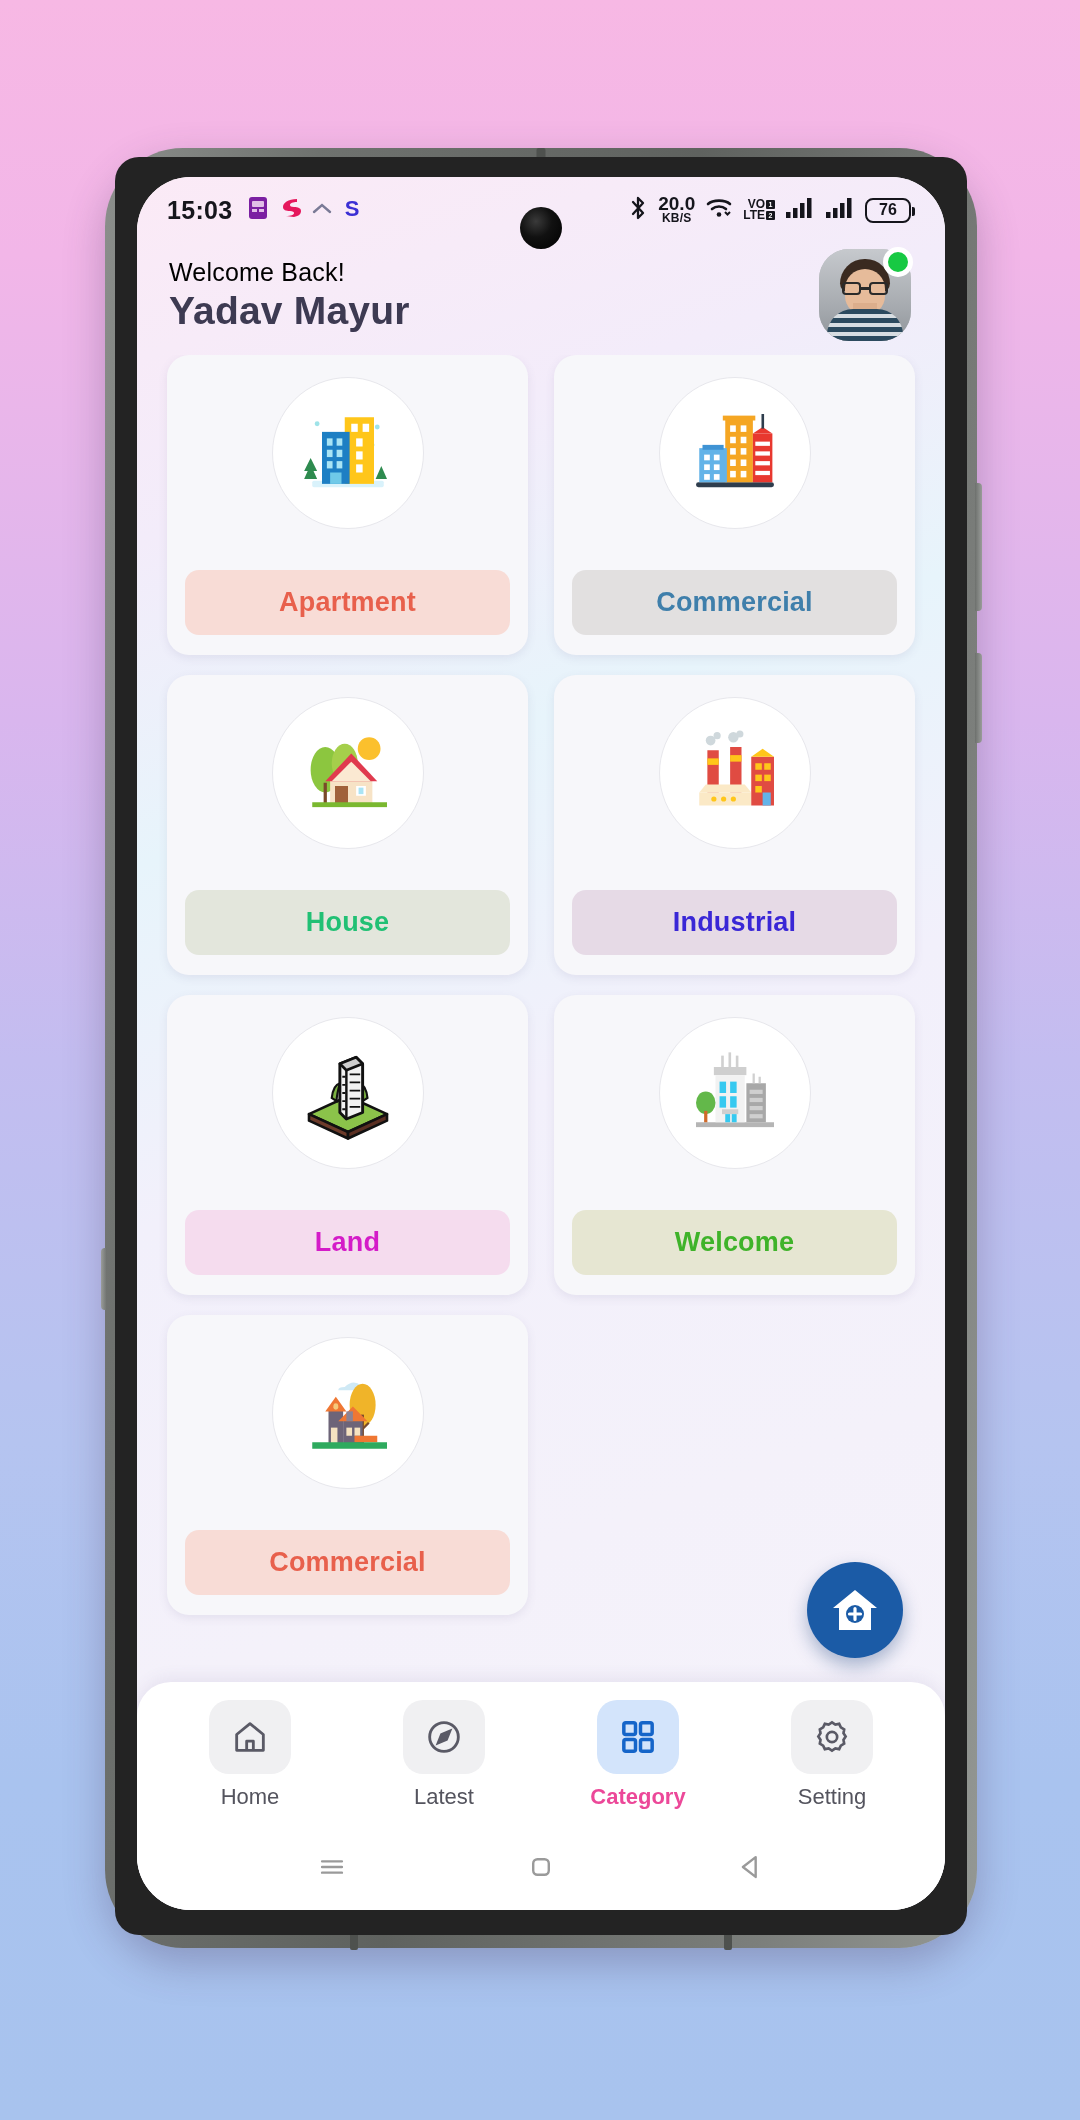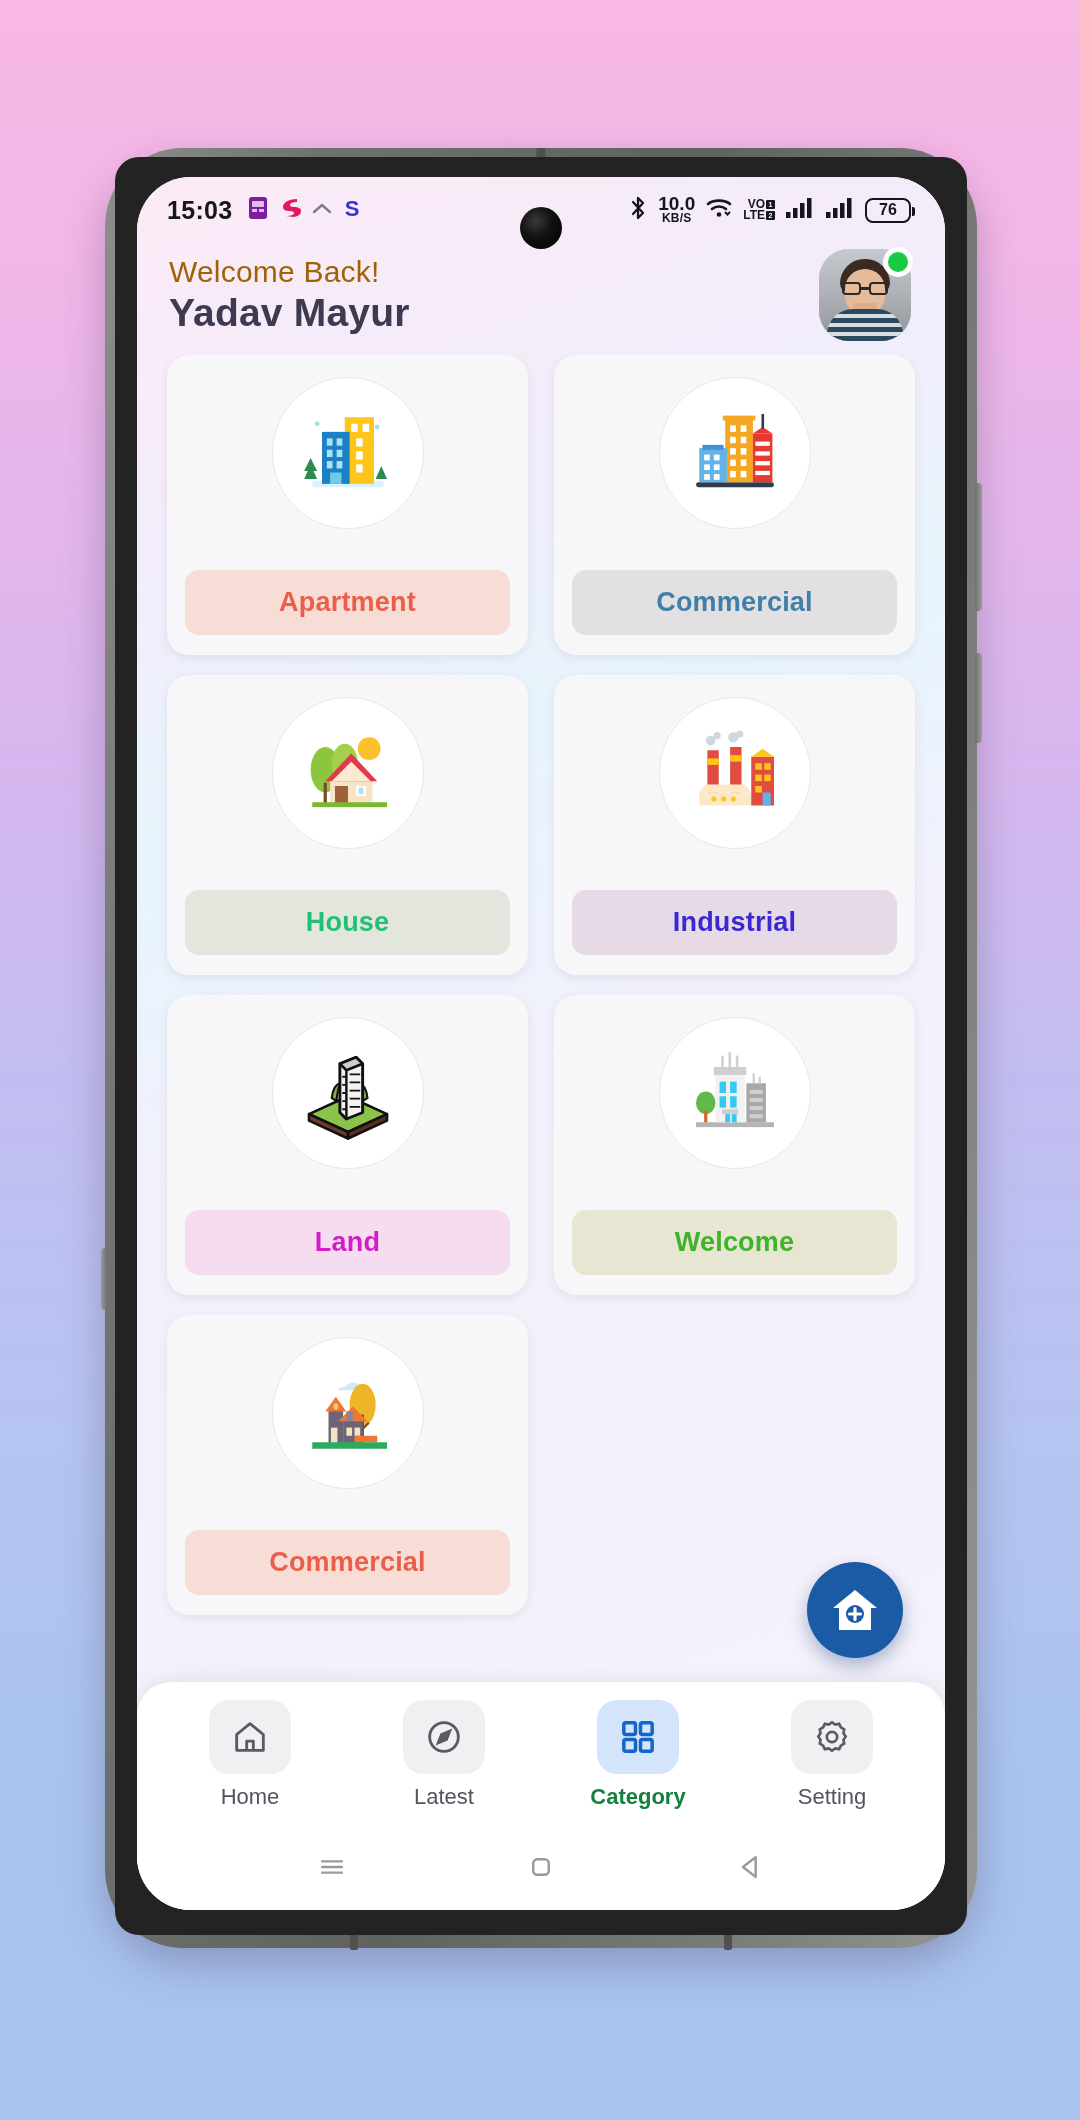"10.0" span.n { text: 10.0 -> 20.0 }
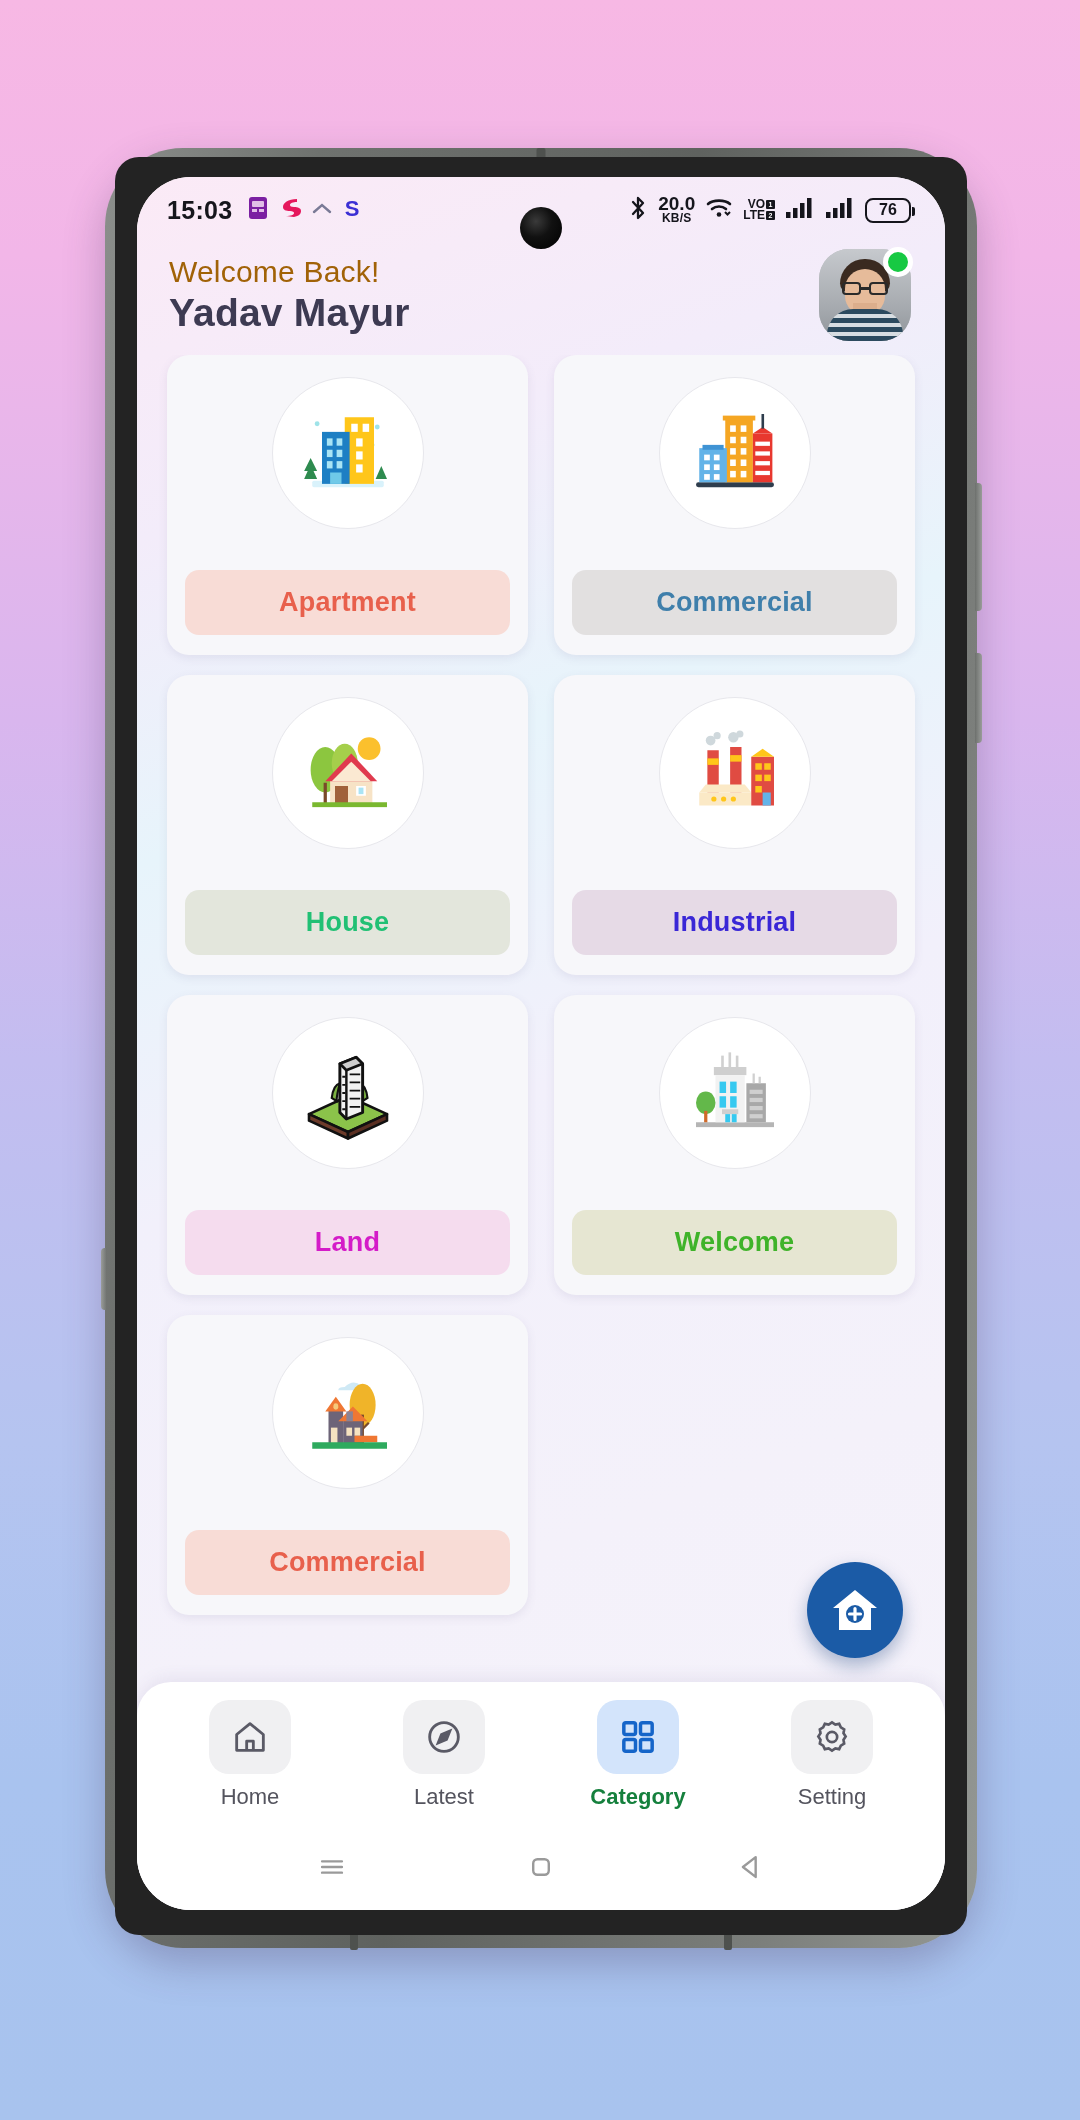"Welcome Back!" .welcome { color: #a16207 -> #000000; font-size: 30px -> 25px }
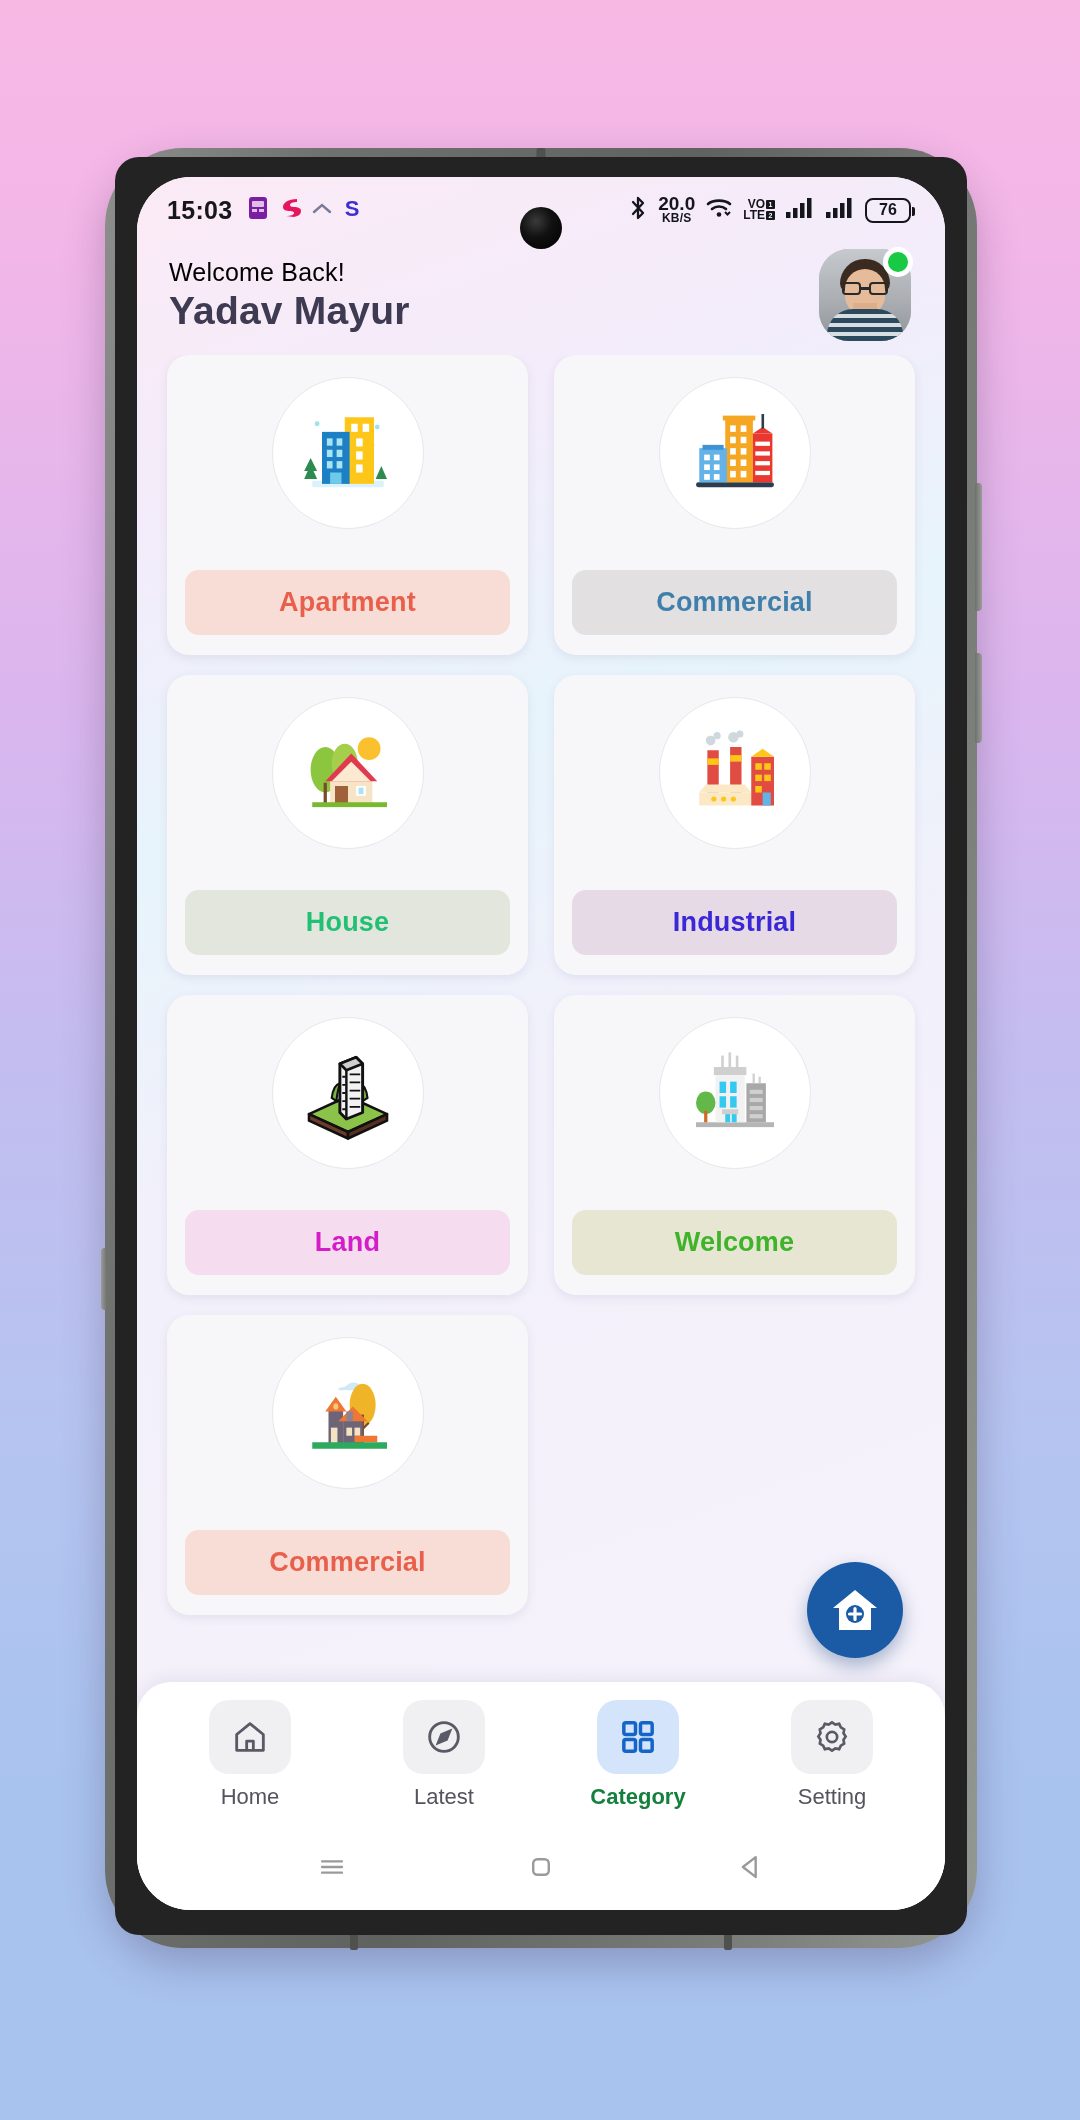"Category" .nav-item.active .nav-label { color: #15803d -> #ec4899 }
